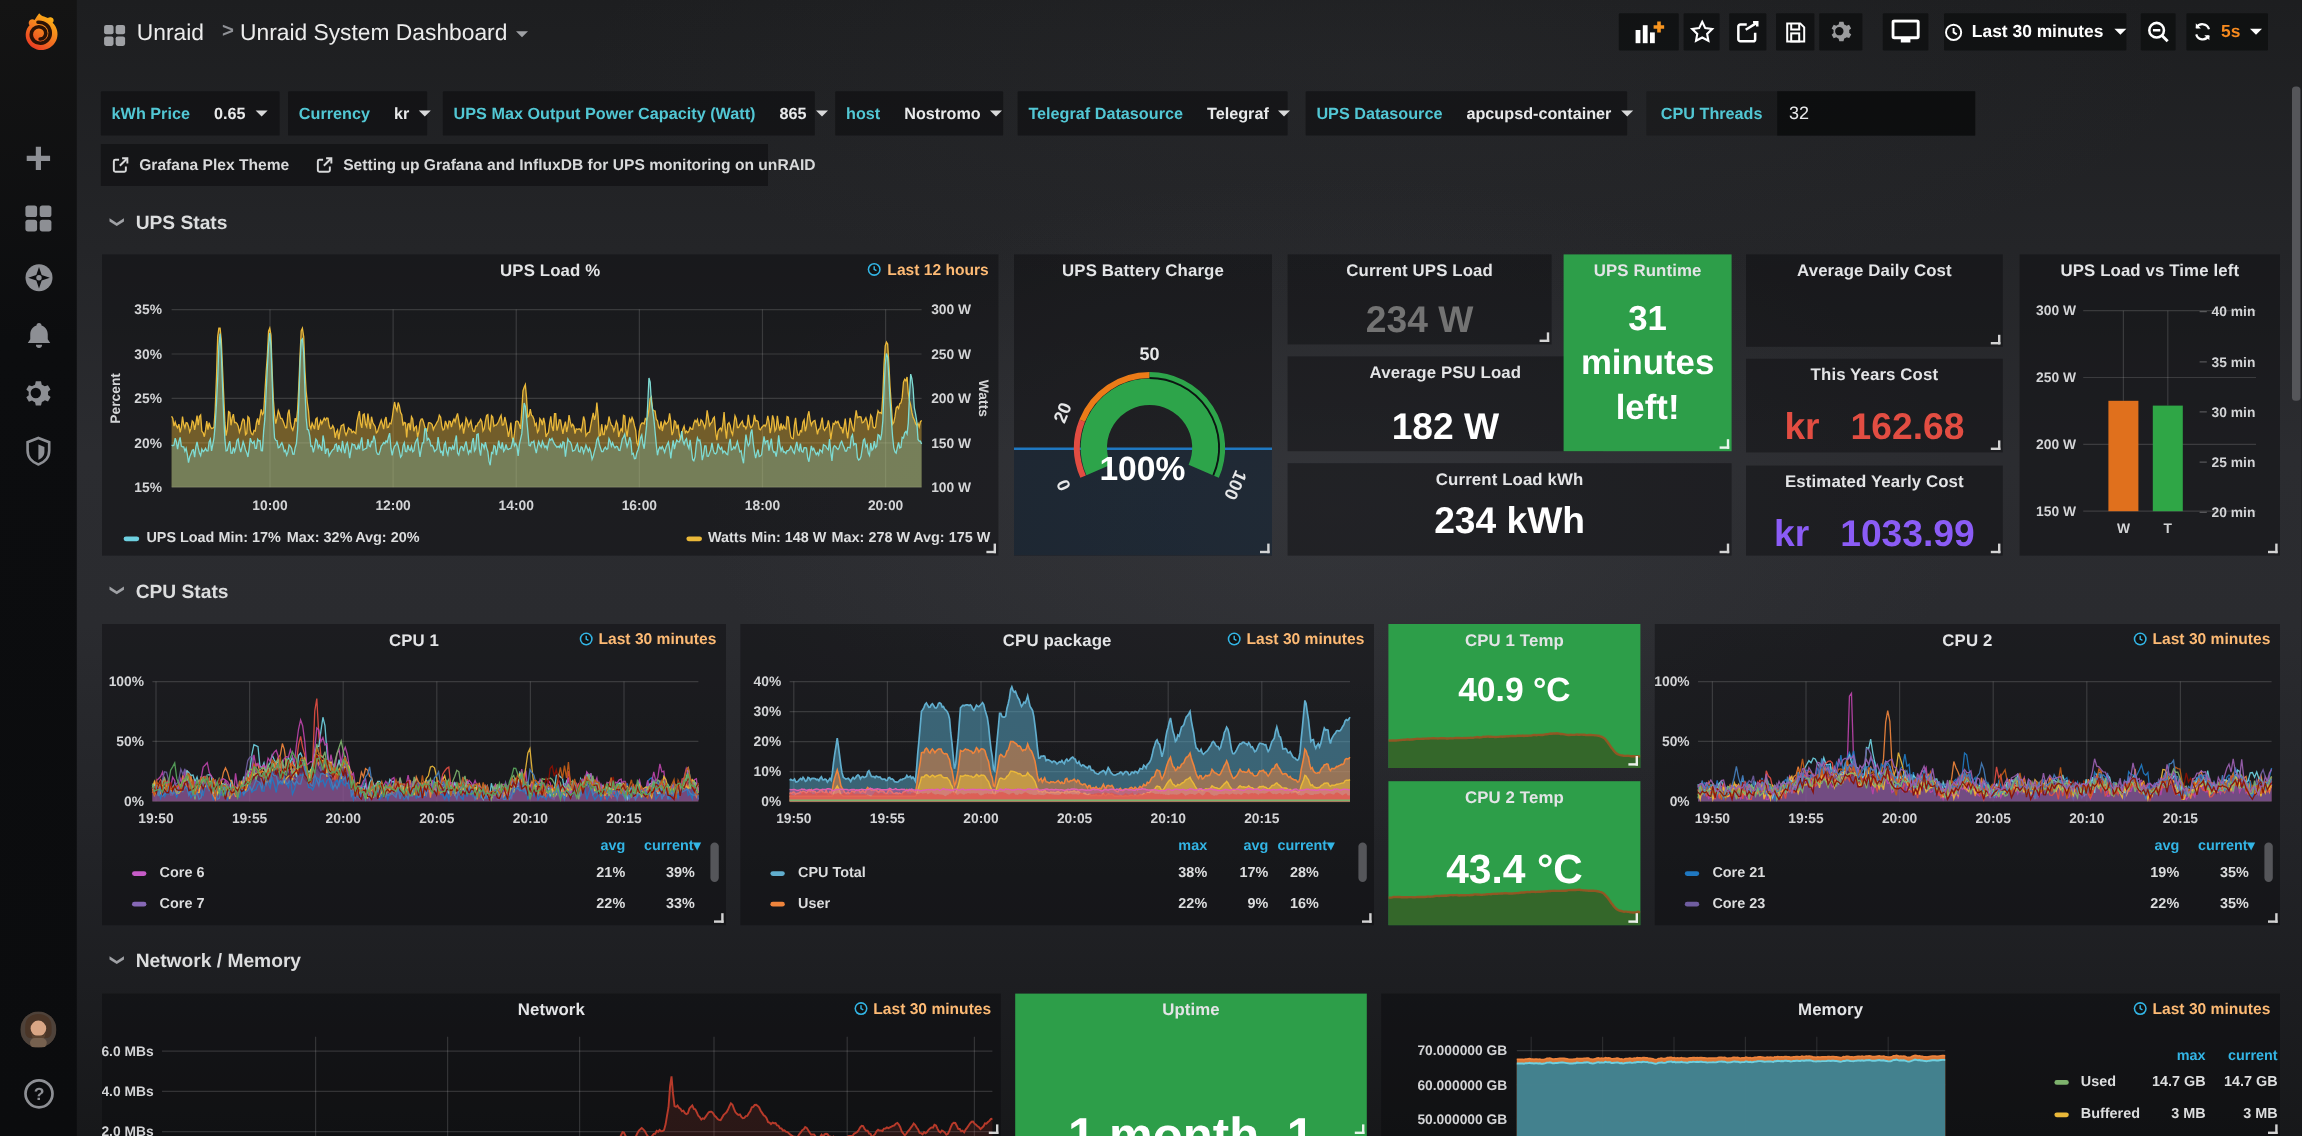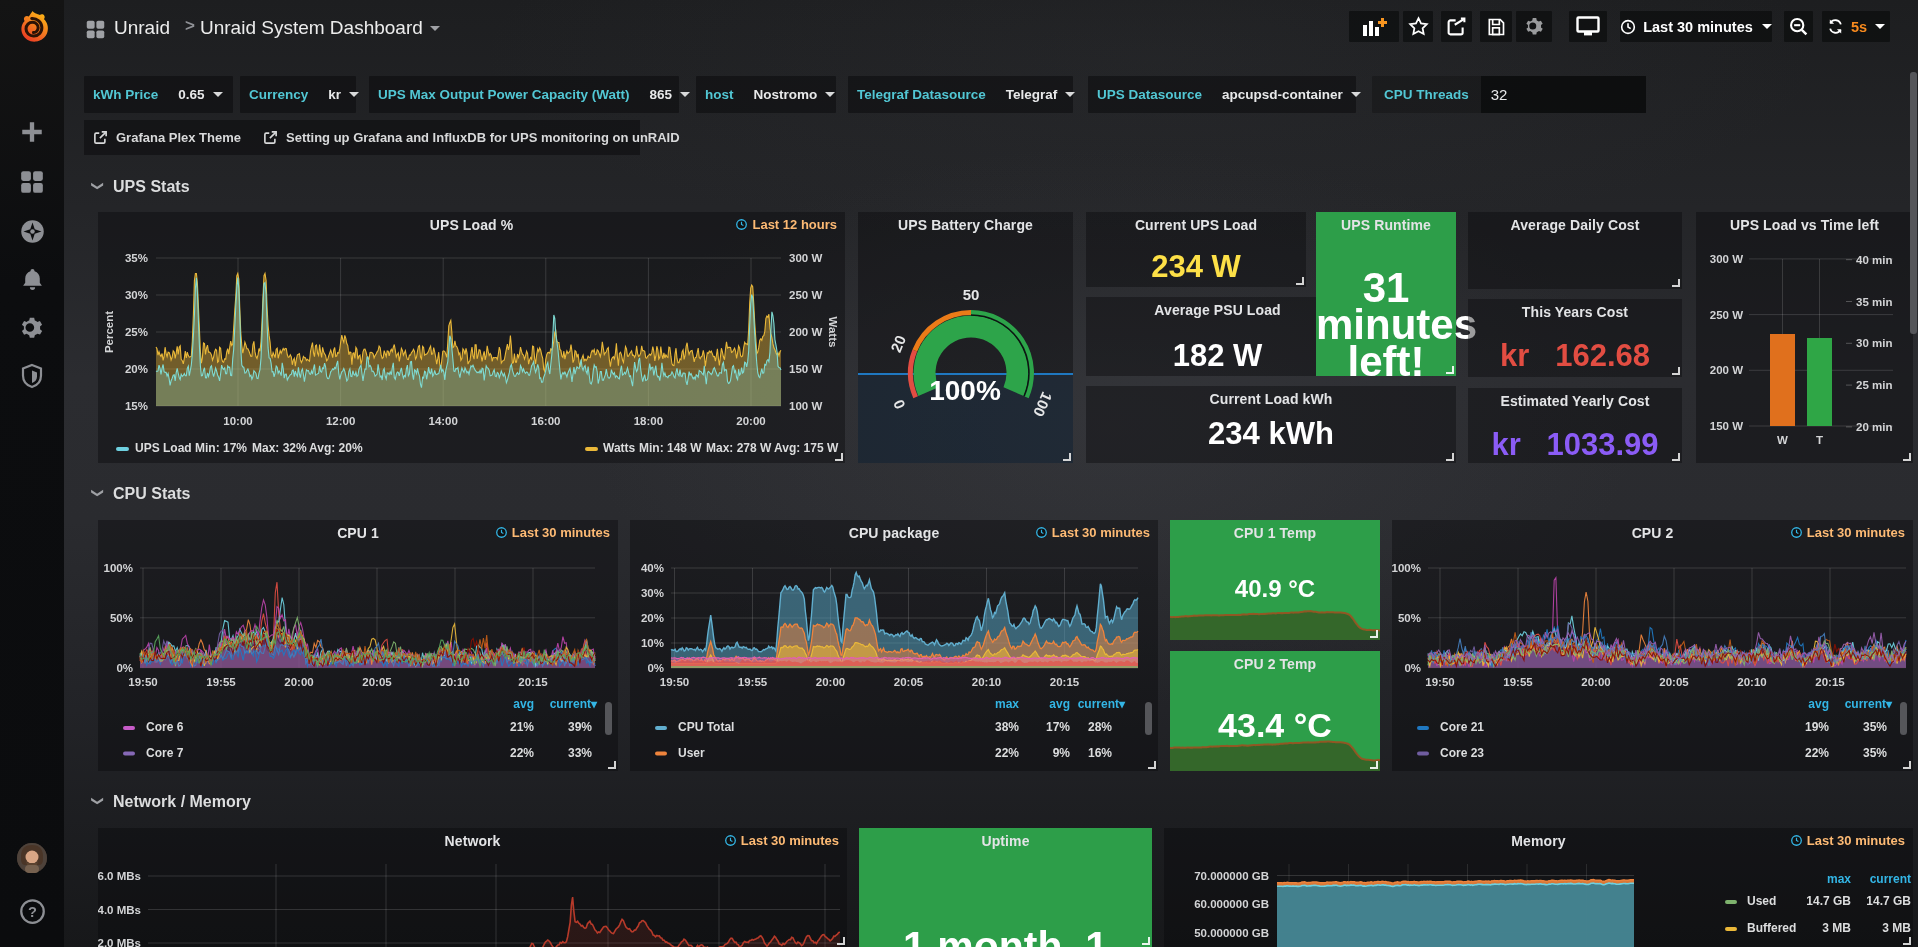"UPS Load %" .panel { margin-left: 13px -> none }
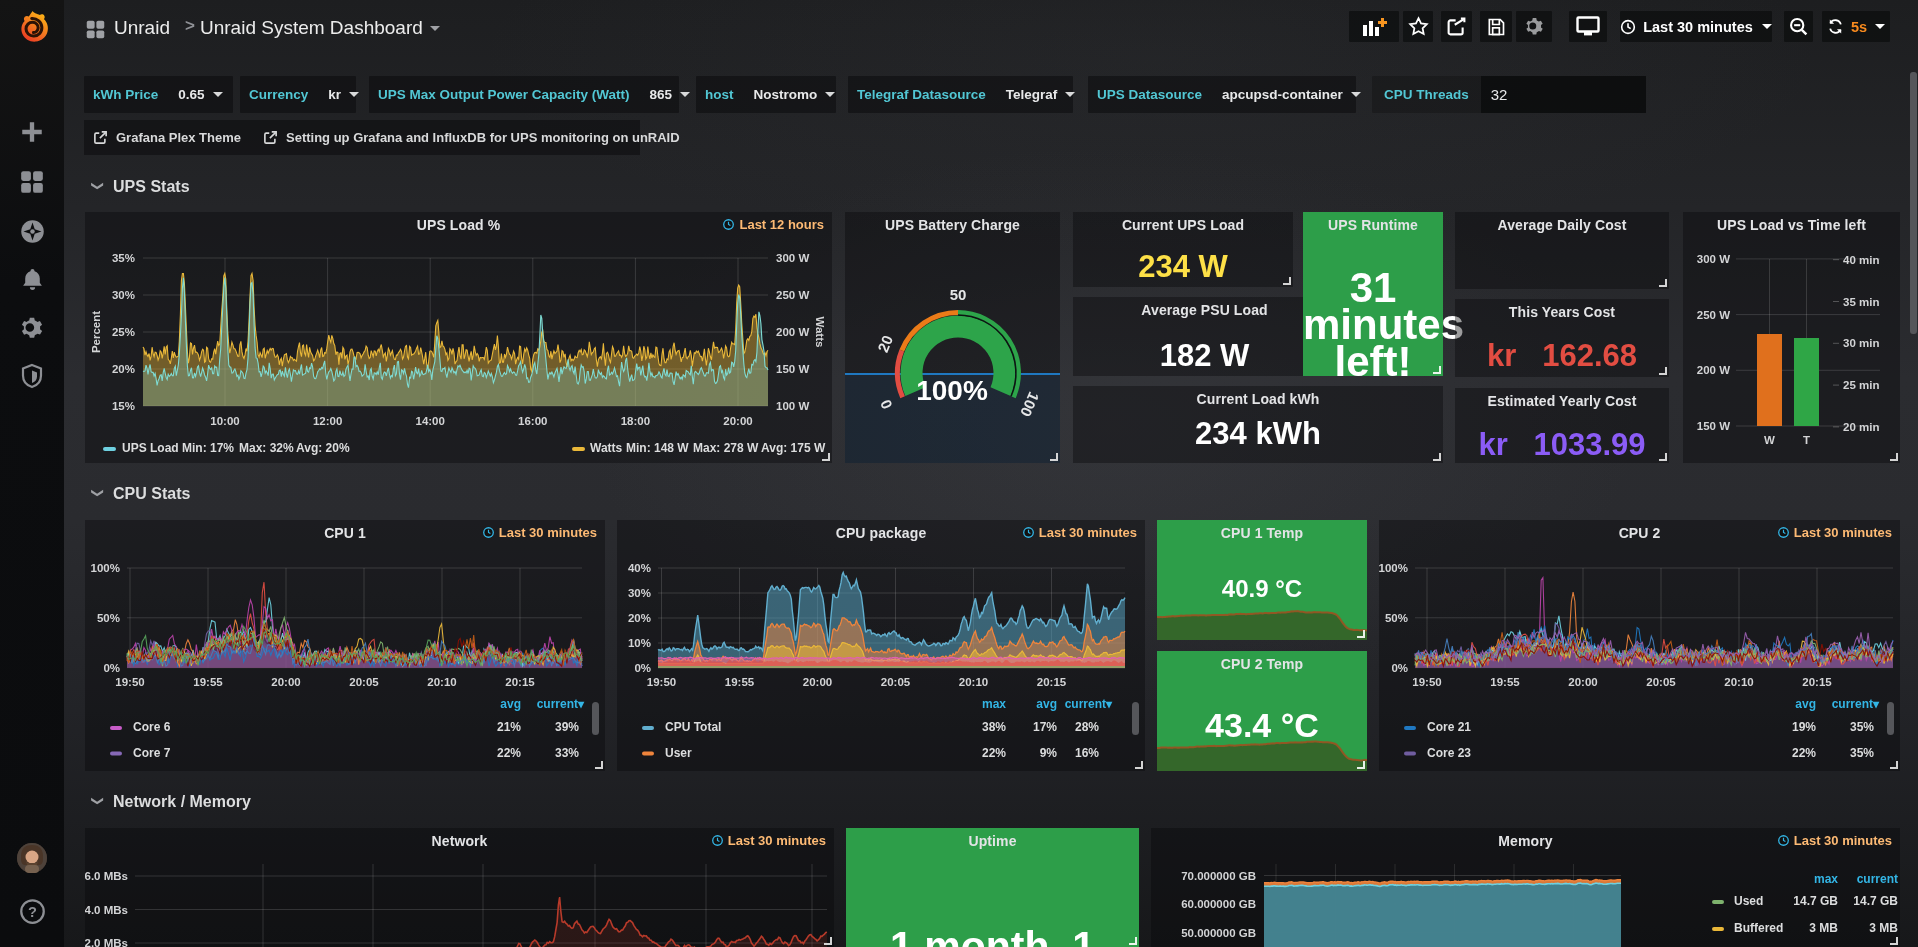"234 W" div.bigval { color: #fde047 -> #737373 }
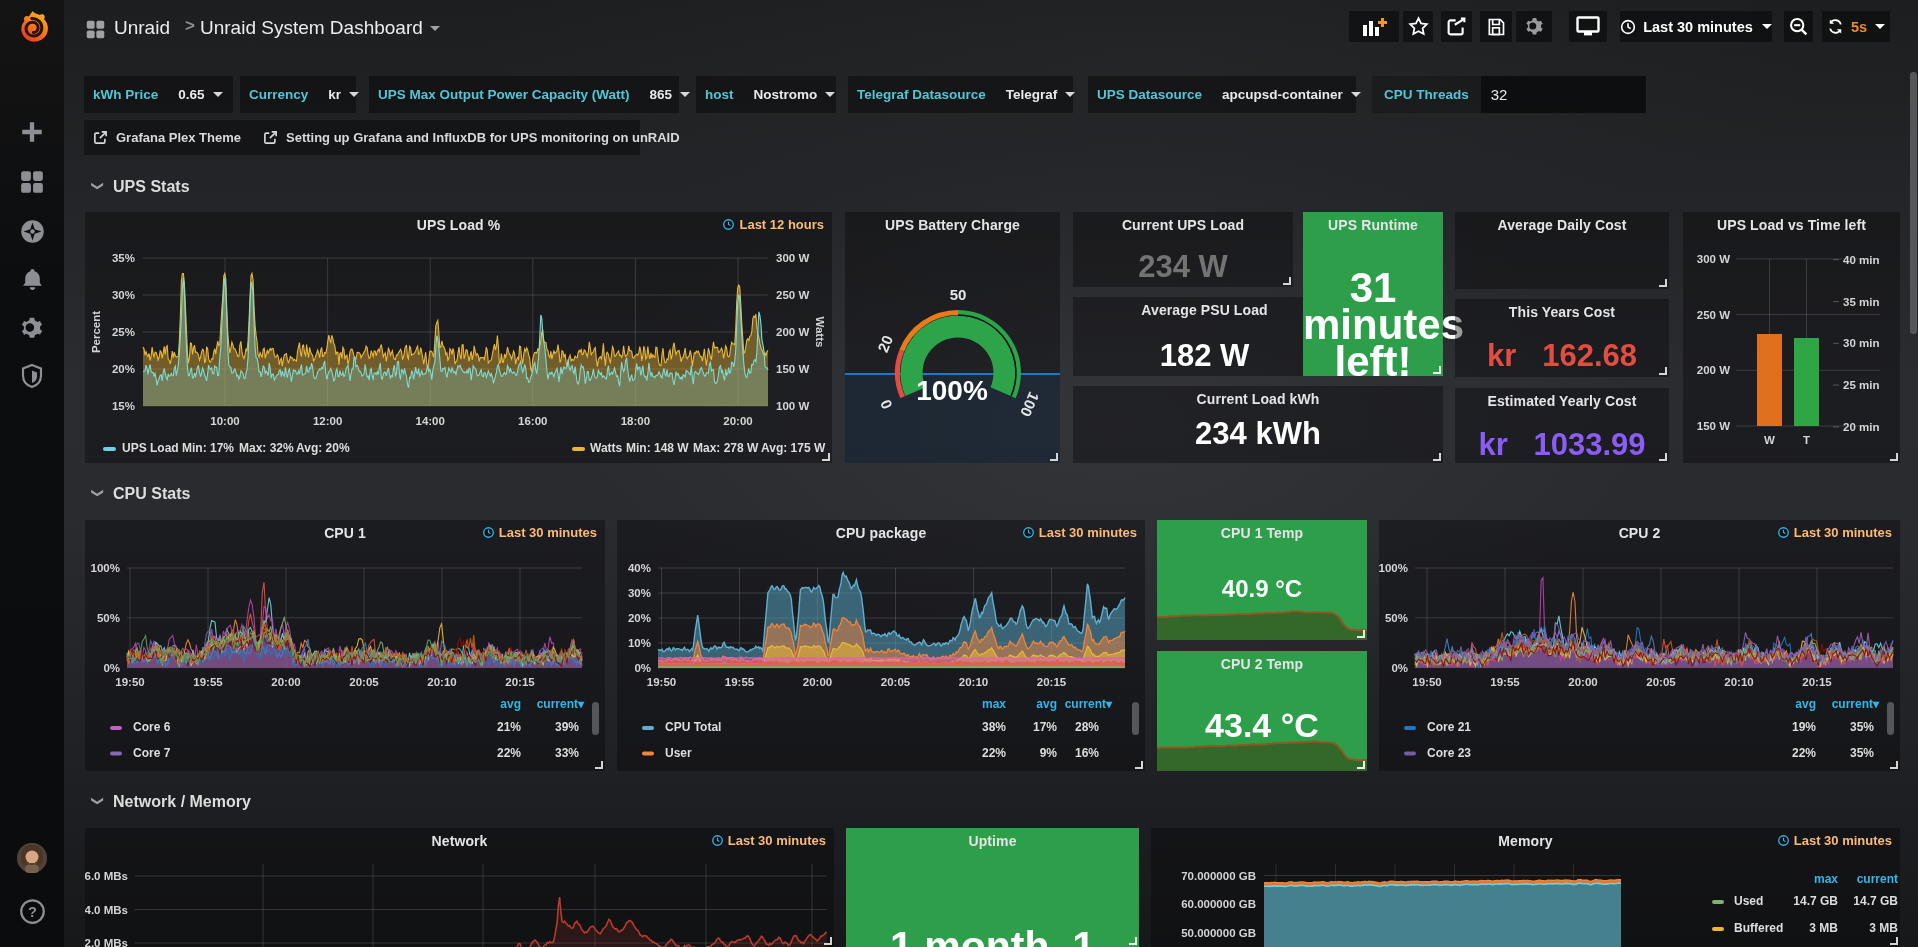"31" div.bigval { font-size: 42px -> 29px; top: 57px -> 36px }
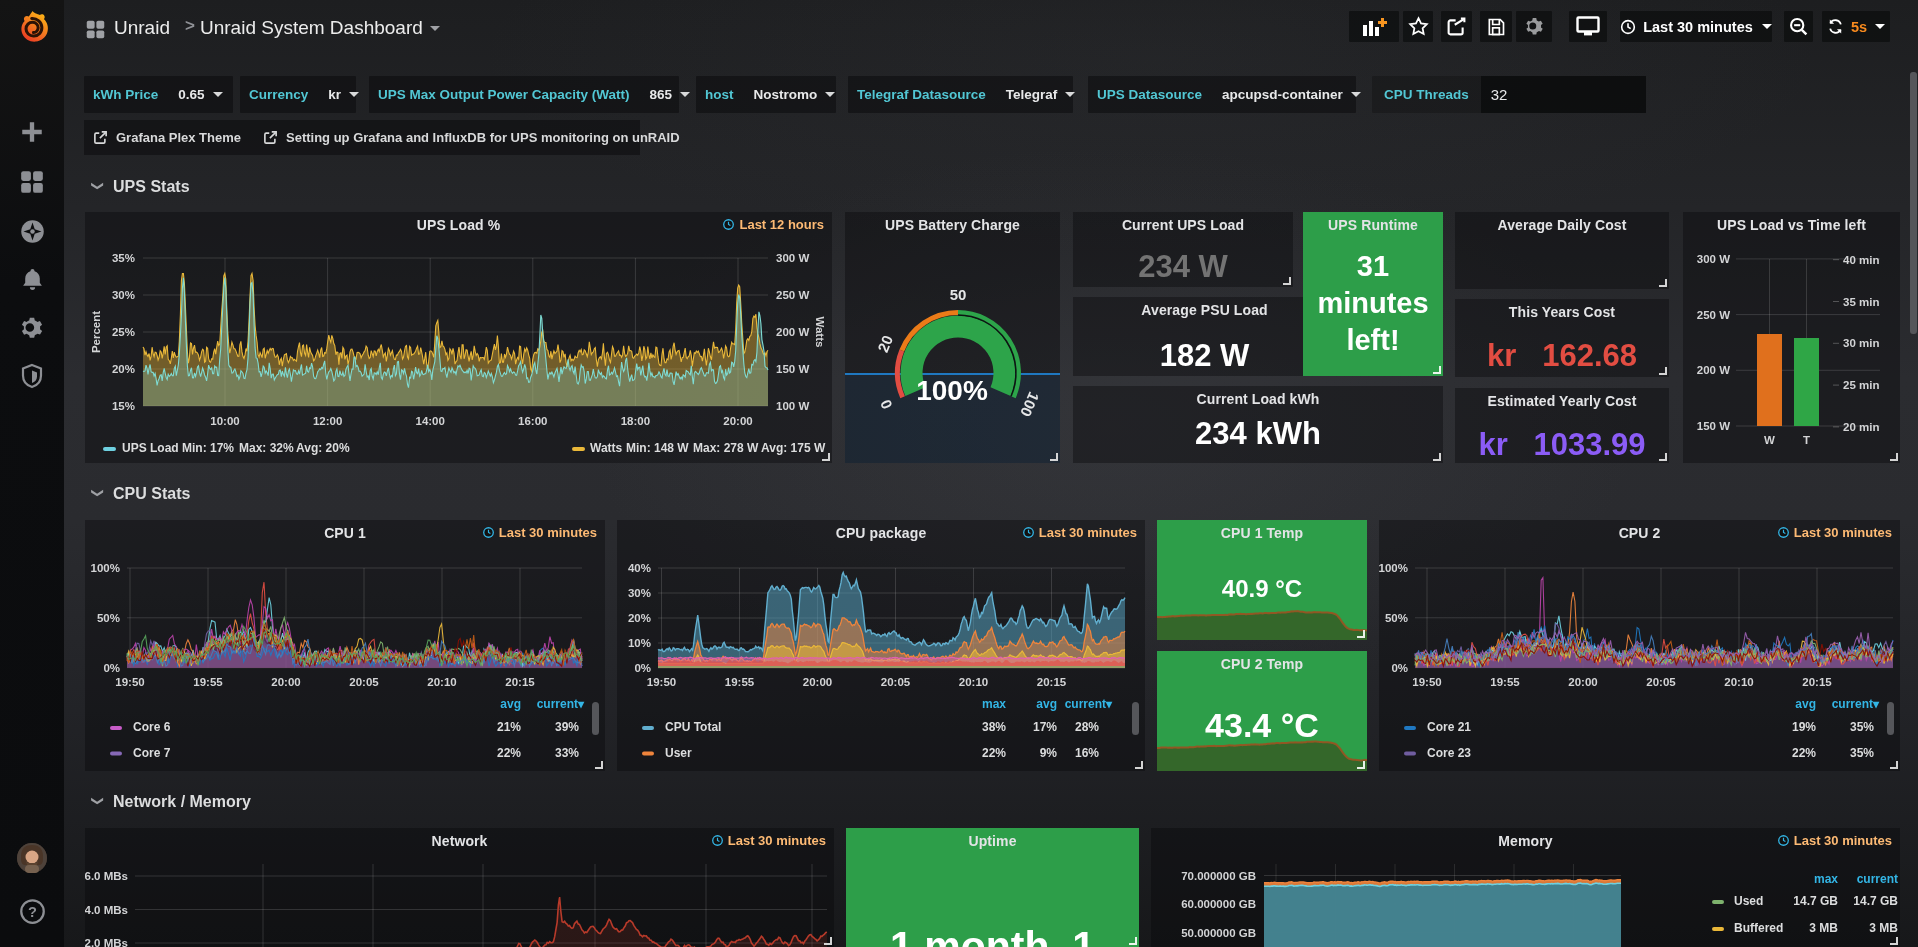"40.9 °C" div.bigval { font-size: 24px -> 28px; top: 55px -> 39px }
